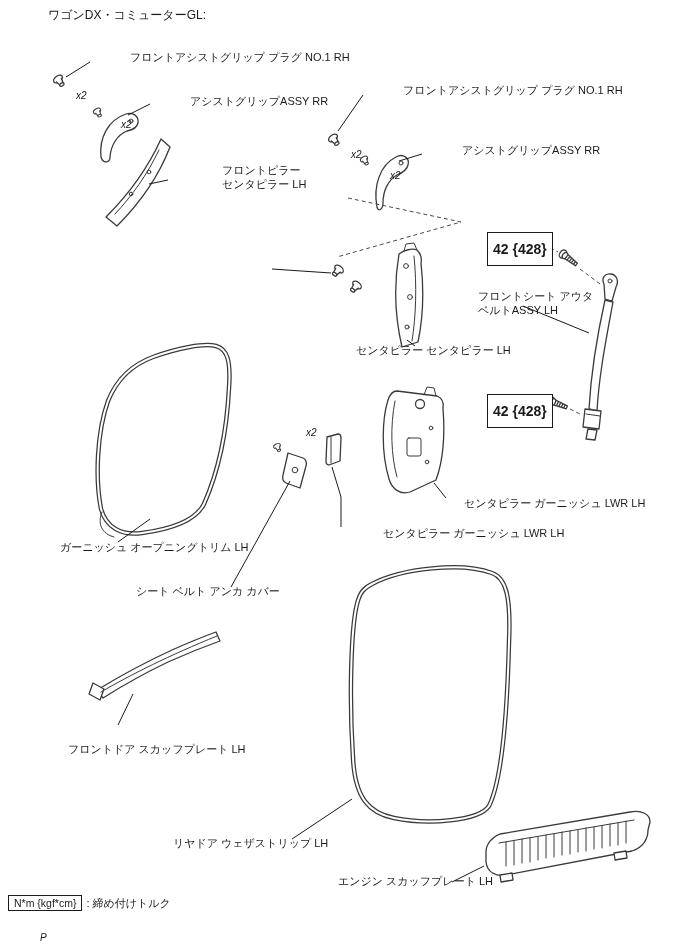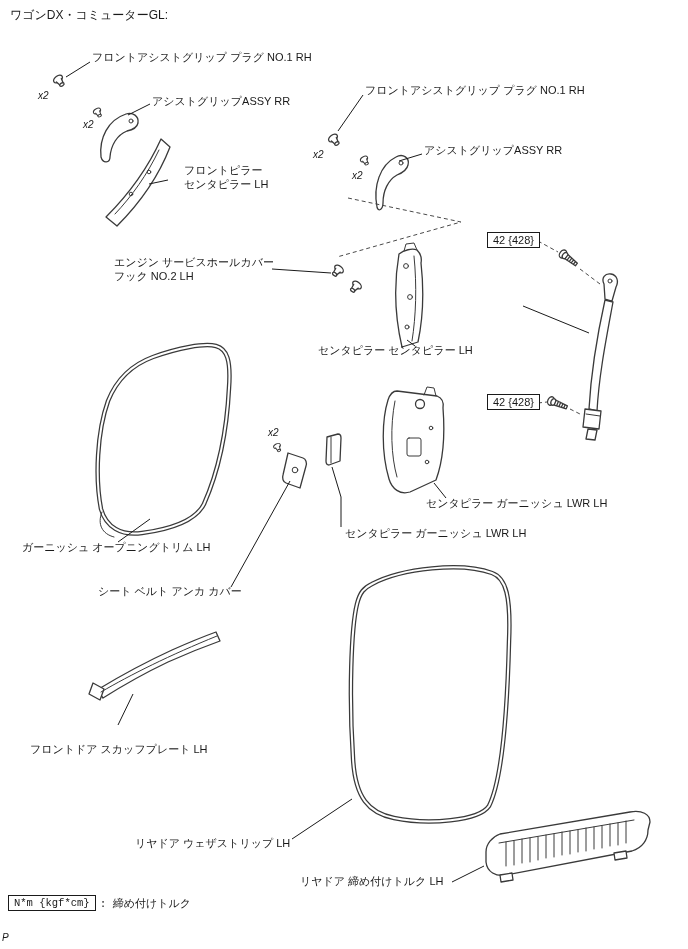"ワゴンDX・コミューターGL:" .lbl { margin-left: none -> 38px }
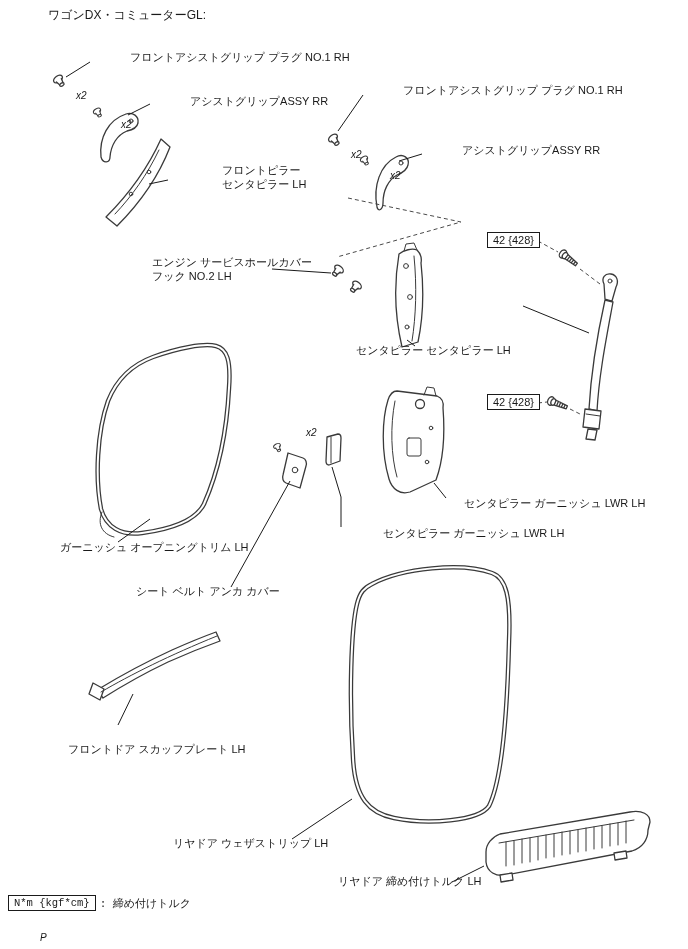"42 {428}" .torque-box { font-size: 11px -> 14px; font-weight: none -> bold; padding: 1px 5px -> 8px 5px }
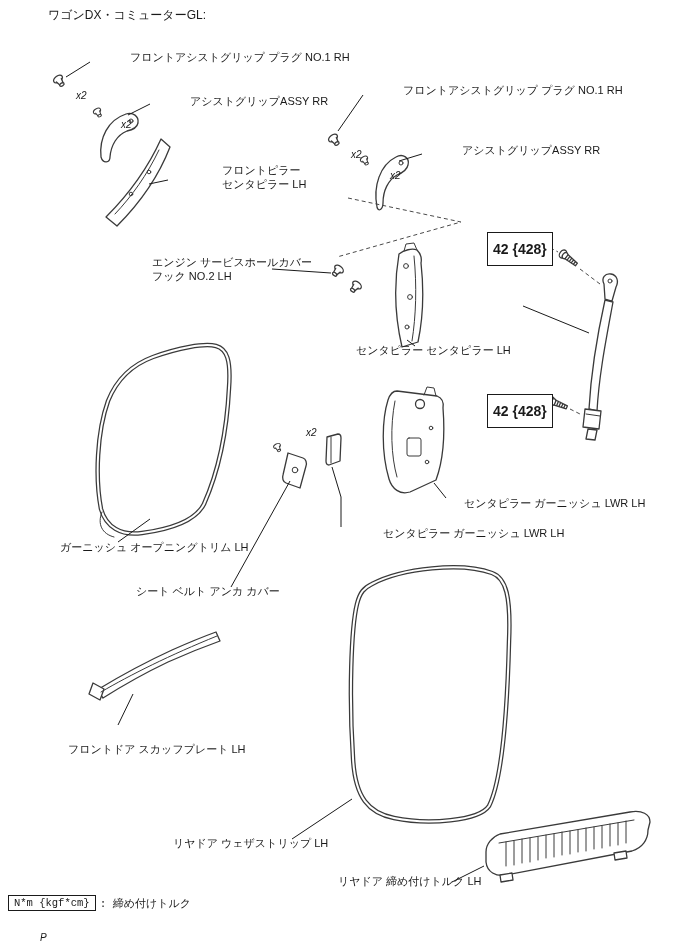"エンジン サービスホールカバー" div.lbl { html: <div> <div>エンジン サービスホールカバー</div> <div>フック NO.2 LH</div> </div> -> none }
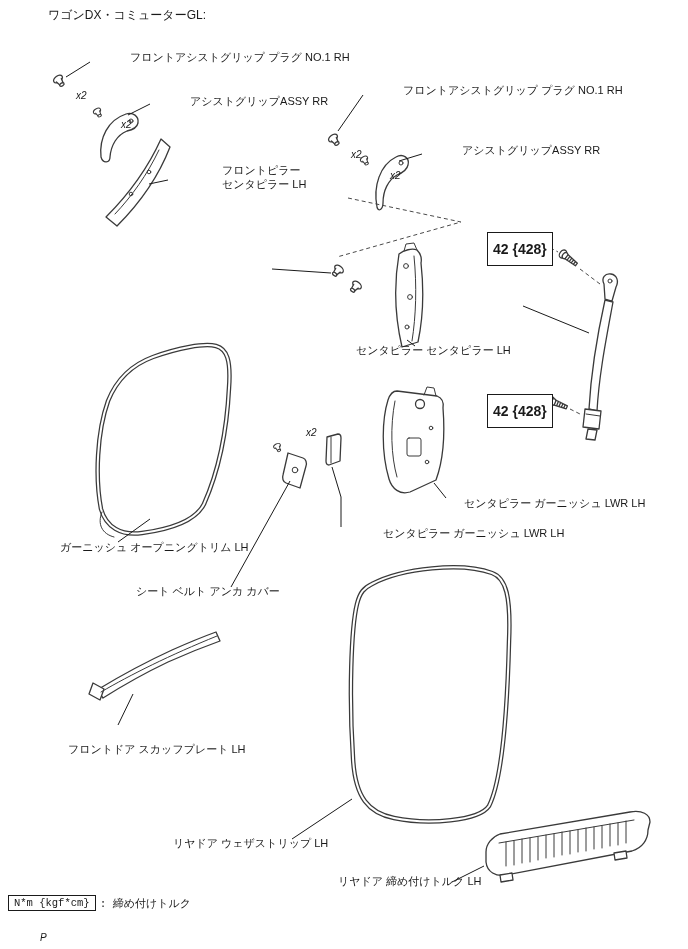"フロントシート アウタ" div.lbl { html: none -> <div> <div>フロントシート アウタ</div> <div>ベルトASSY LH</div> </div> }
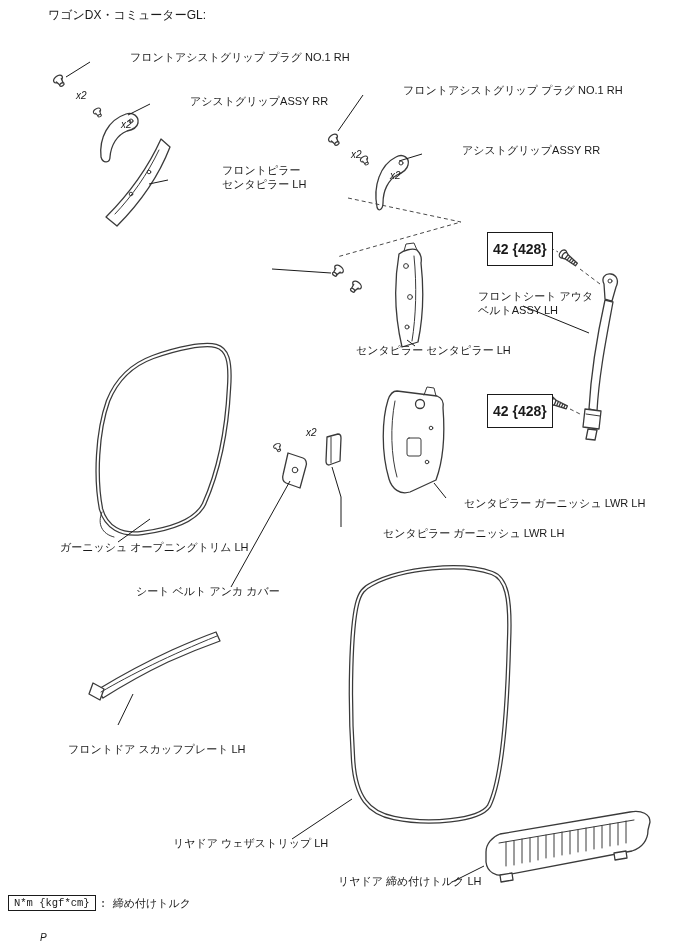"リヤドア 締め付けトルク LH" div.lbl { text: リヤドア  締め付けトルク -> エンジン  スカッフプレート }
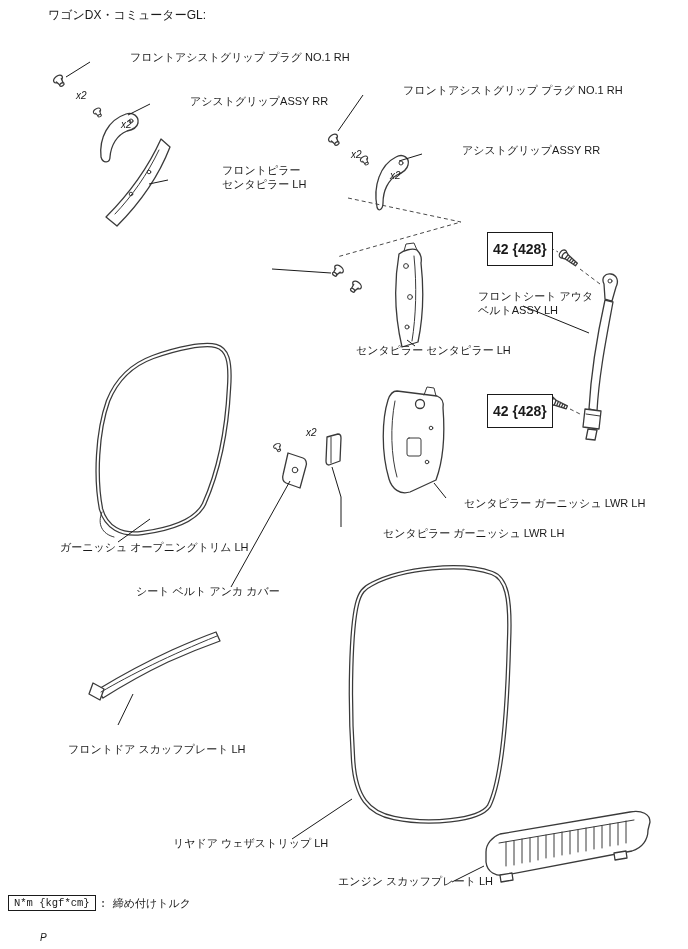"N*m {kgf*cm}" .legend { font-family: Liberation Mono, monospace -> none }
